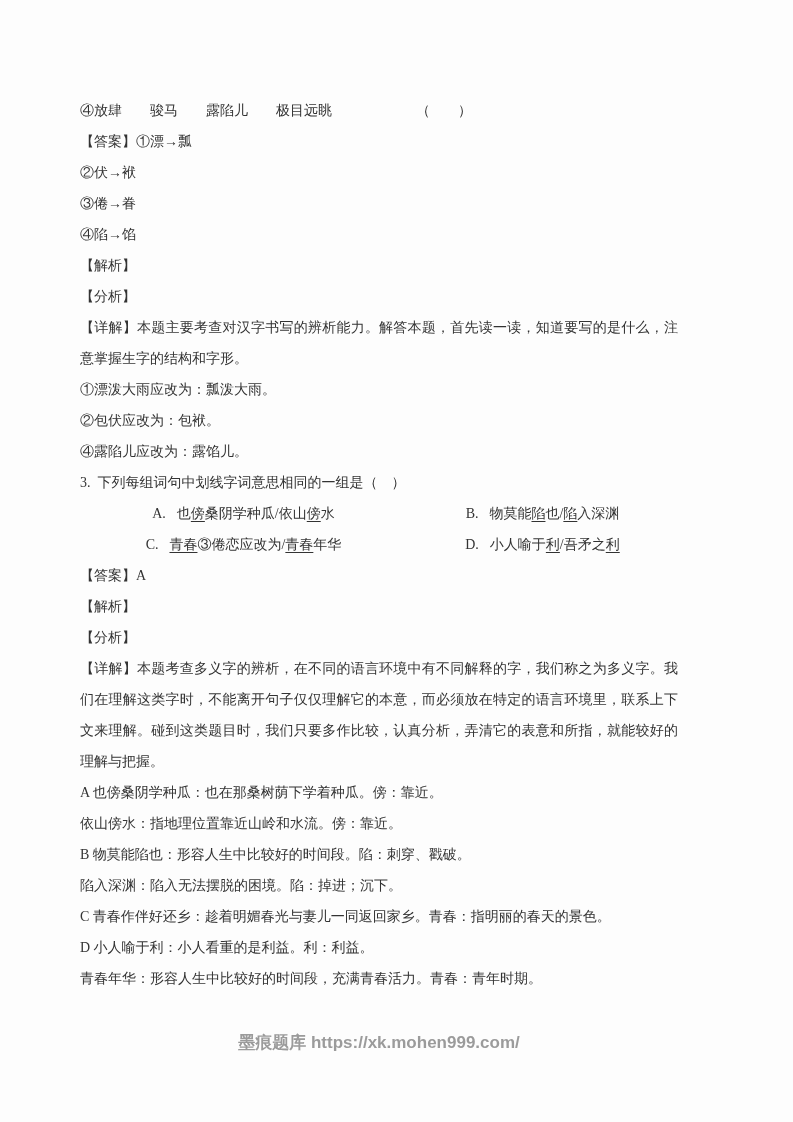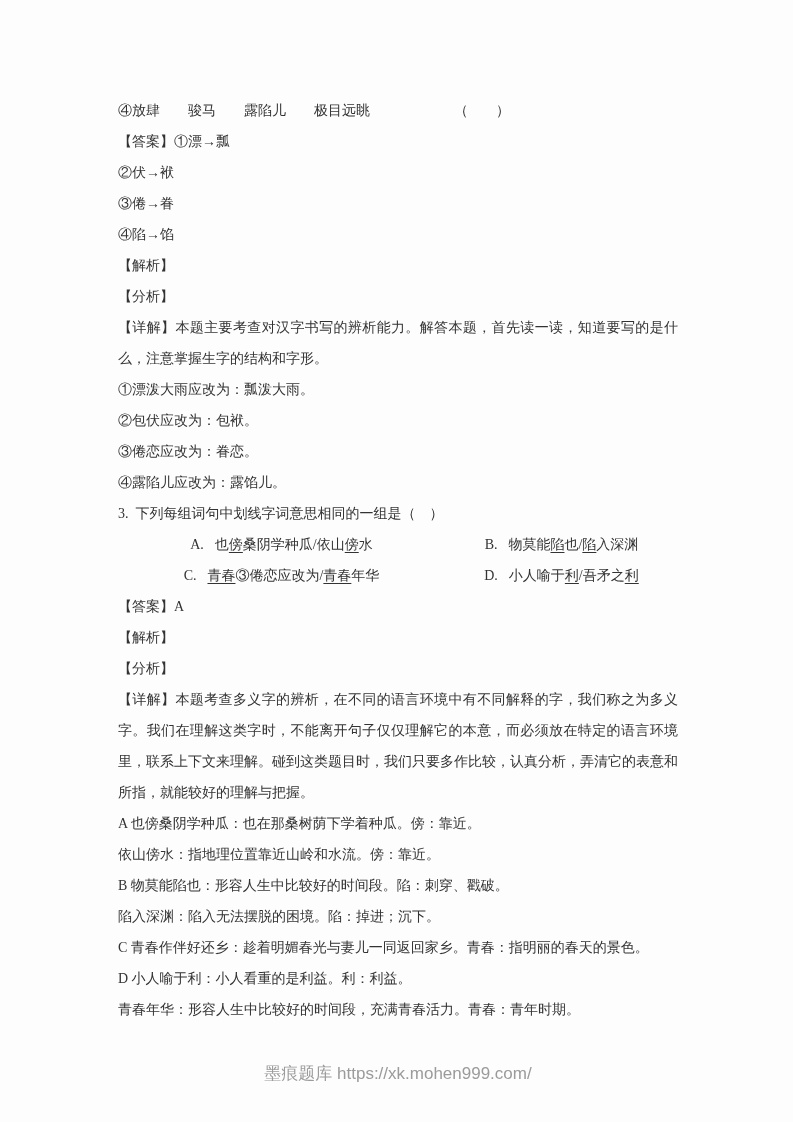"④放肆 骏马 露陷儿 极目远眺 （" .page { padding: 95px 115px 0 118px -> 95px 115px 0 80px }
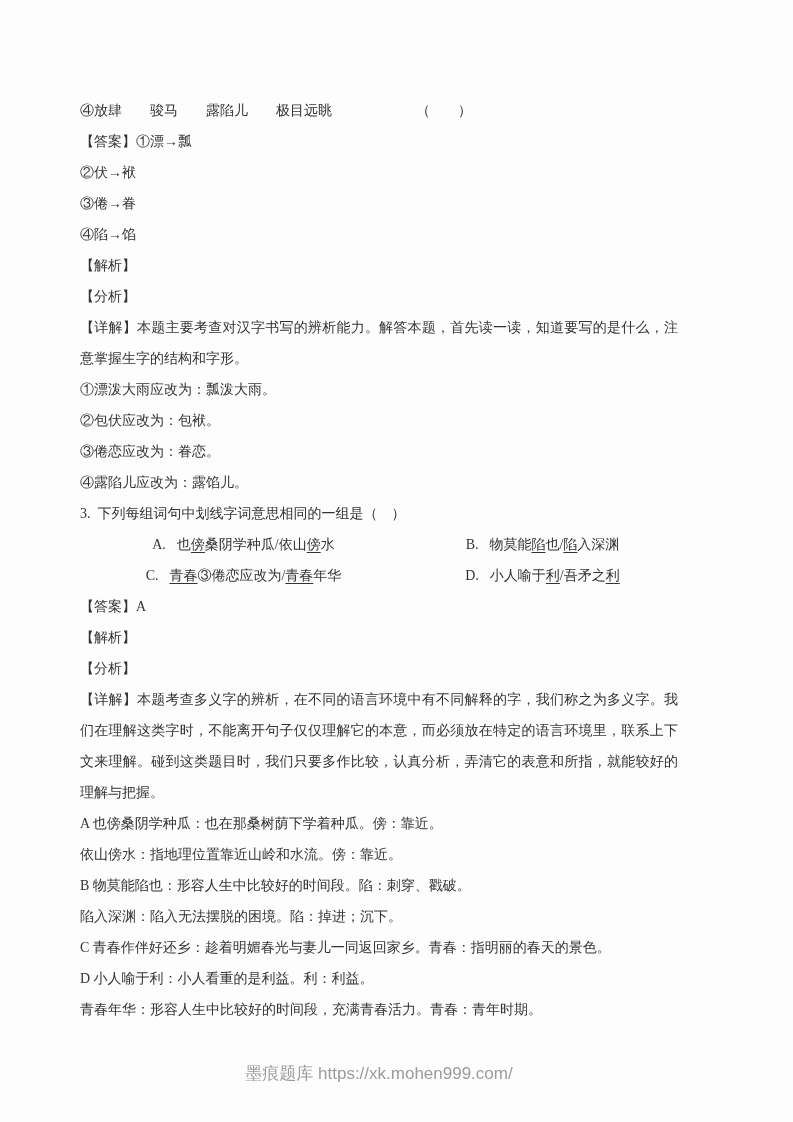"③倦恋应改为：眷恋。" p.line { html: <p>③倦恋应改为：眷恋。</p> -> none }
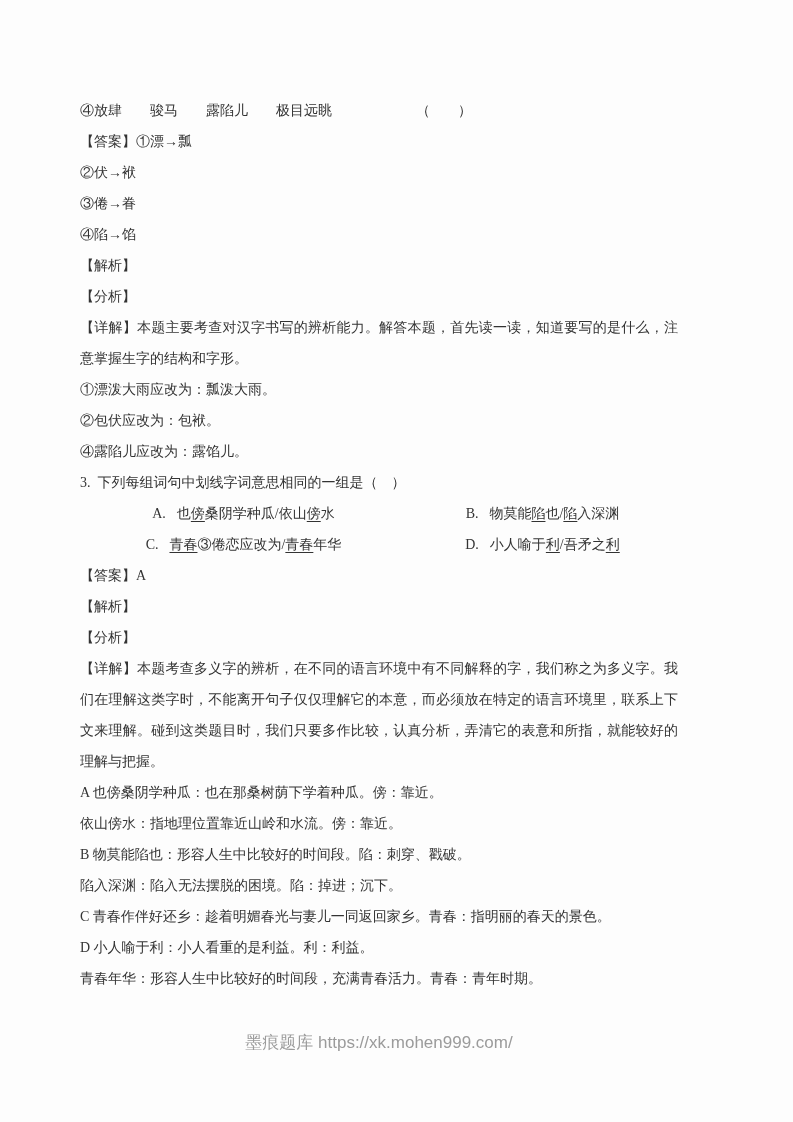"墨痕题库 https://xk.mohen999.com/" .footer { font-weight: none -> bold }
